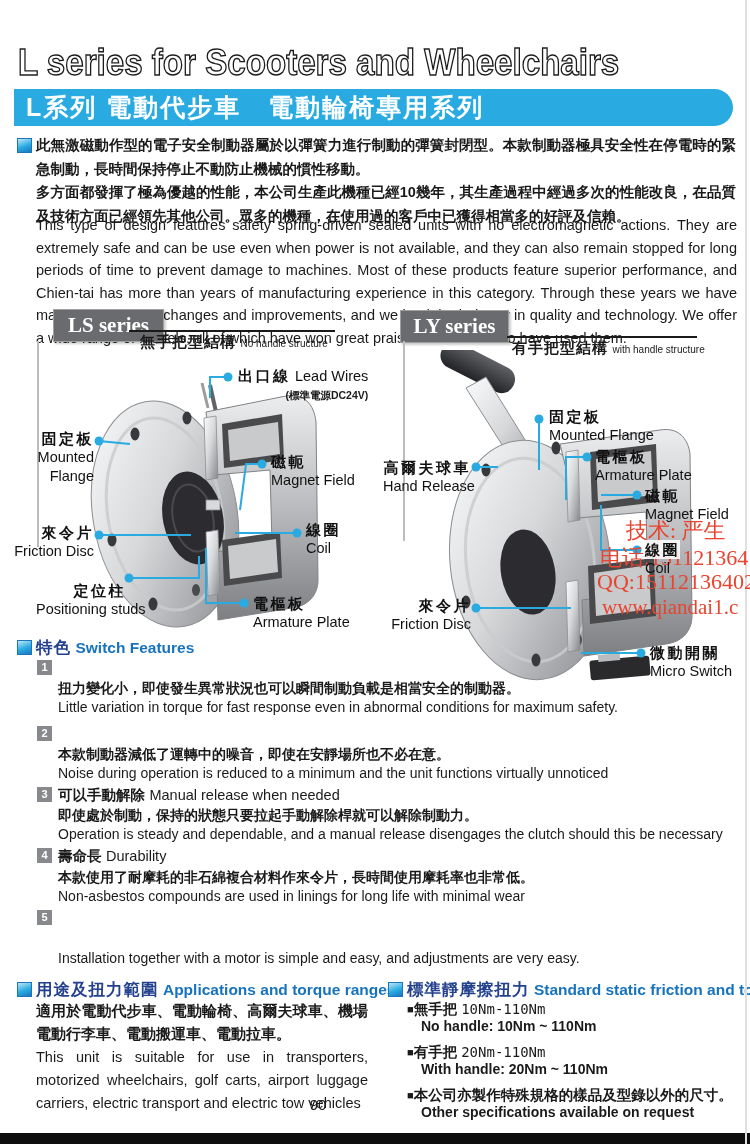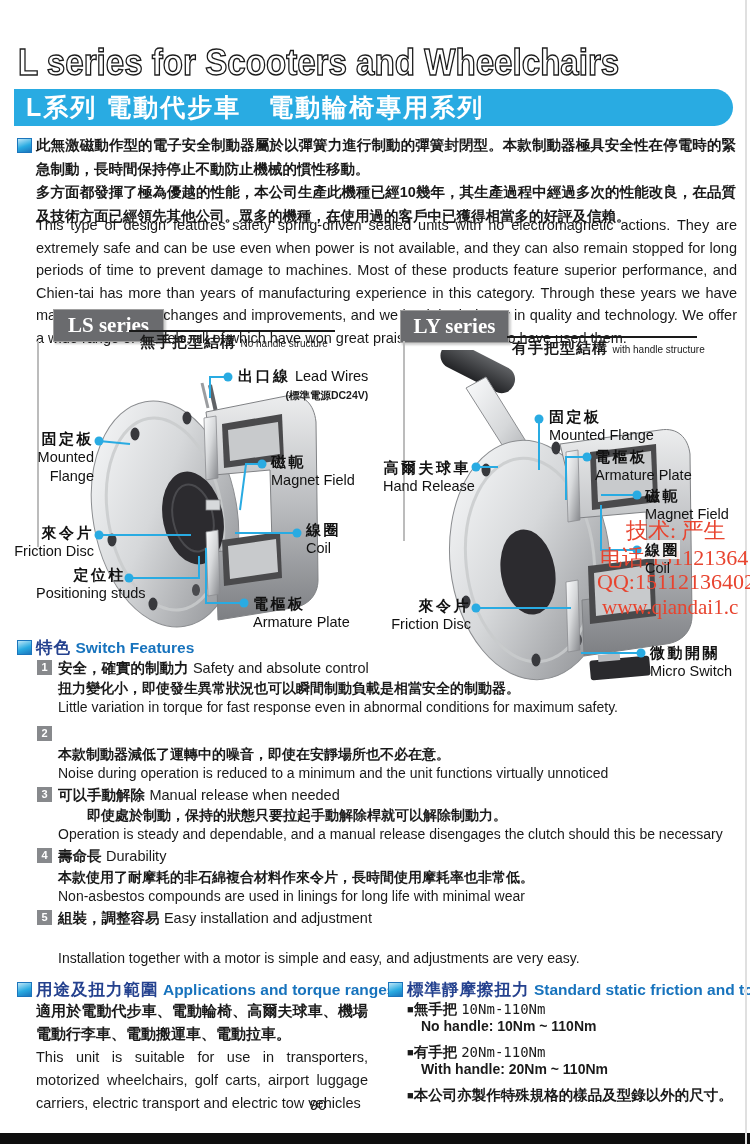"定位柱" div.zh { margin-top: none -> 16px }
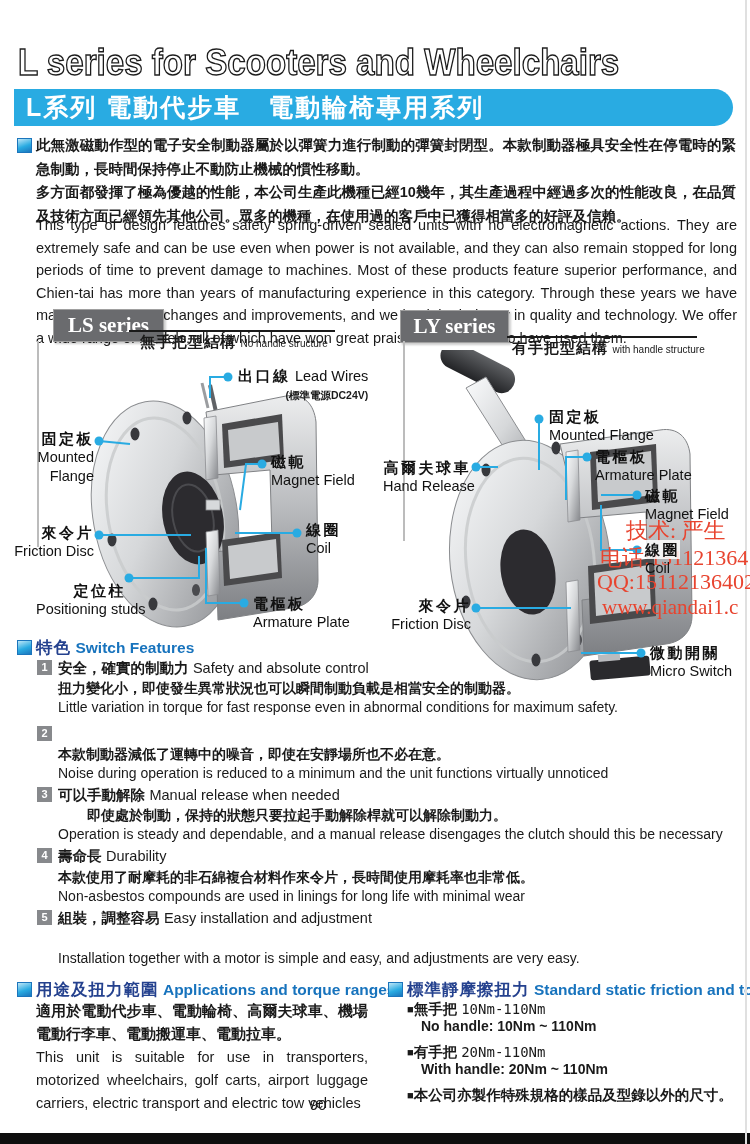"安全，確實的制動力 Safety and absolute control" div.feat-title { html: <div> <span>安全，確實的制動力</span> <span>Safety and absolute control</span> </div> -> none }
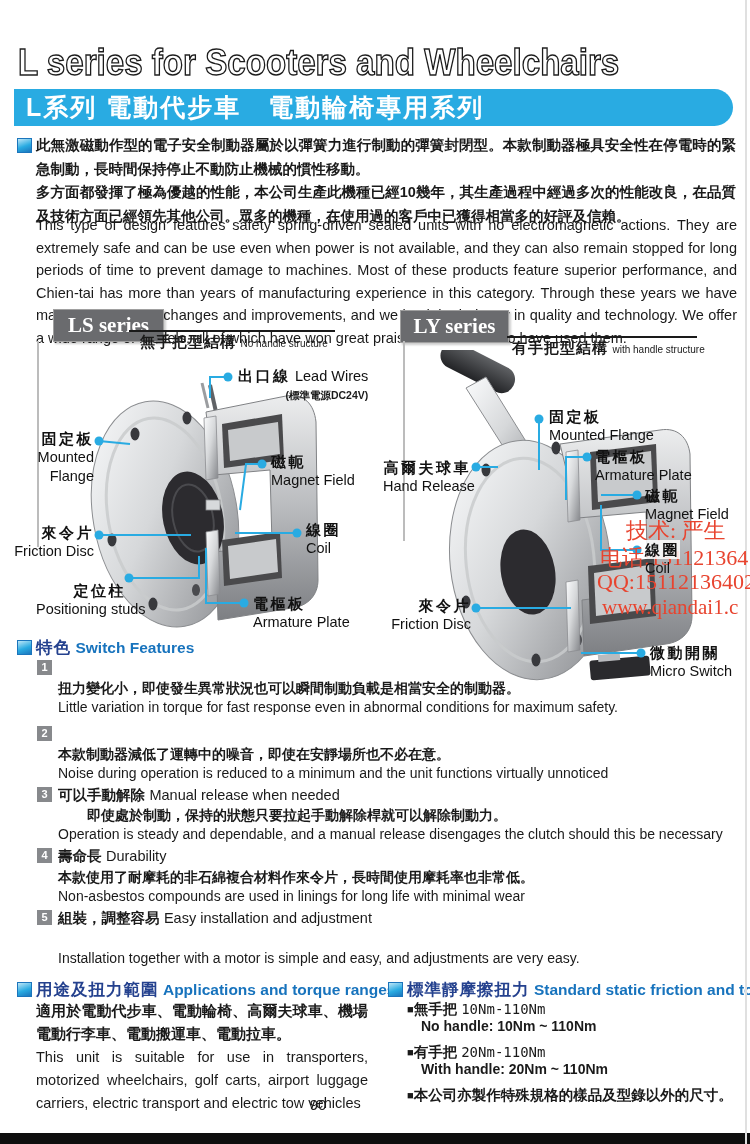"即使處於制動，保持的狀態只要拉起手動解除桿就可以解除制動力。" div.feat-desc { margin-left: 29px -> none }
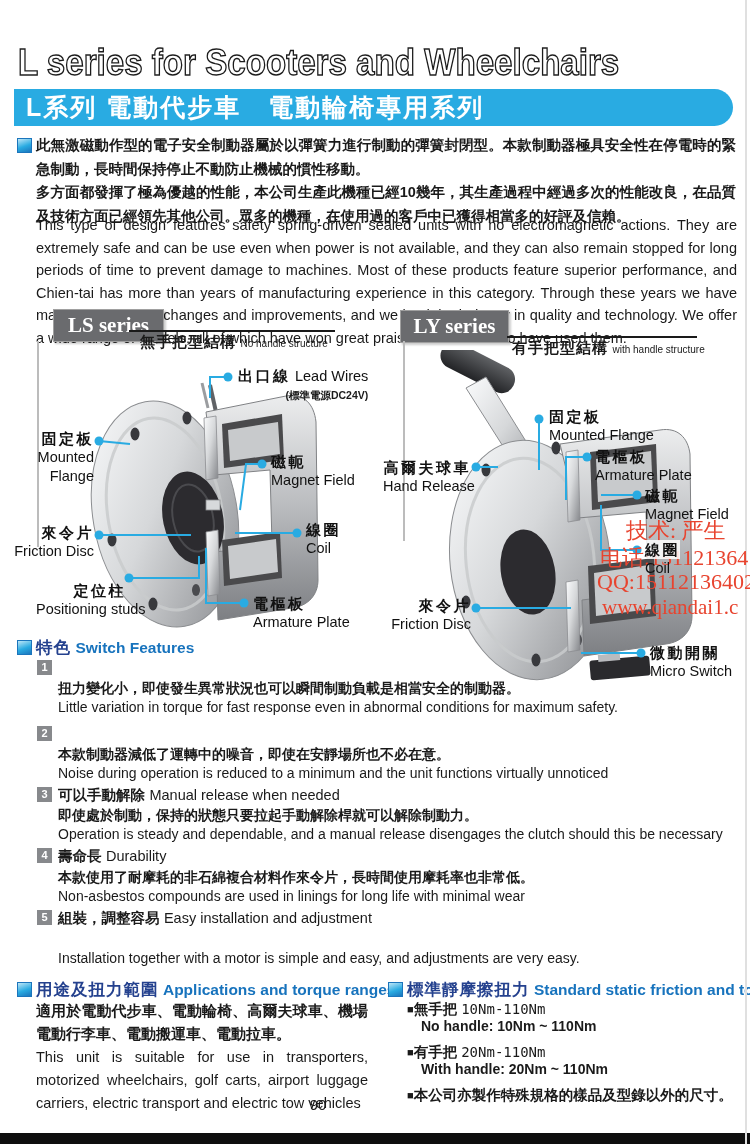"組裝，調整容易 Easy installation and adjustment" div.feat-title { html: <div> <span>組裝，調整容易</span> <span>Easy installation and adjustment</span> </div> -> none }
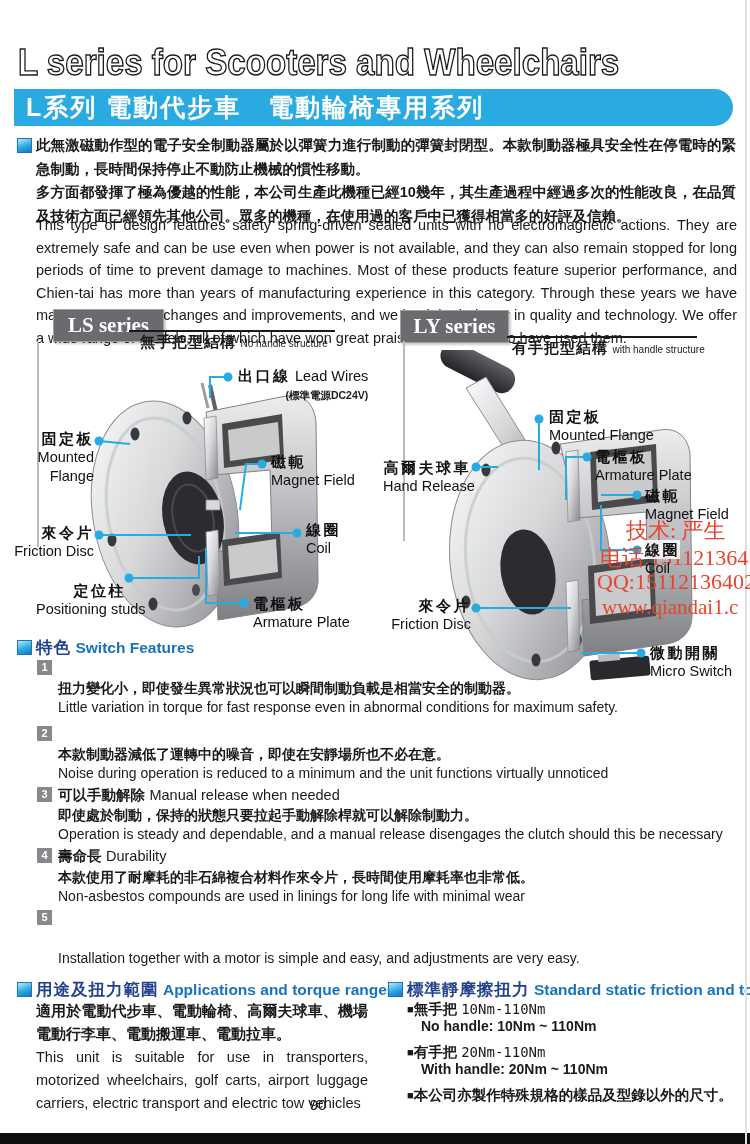"Other specifications available on" div.trq-row-en { html: none -> <div>Other specifications available on request</div> }
